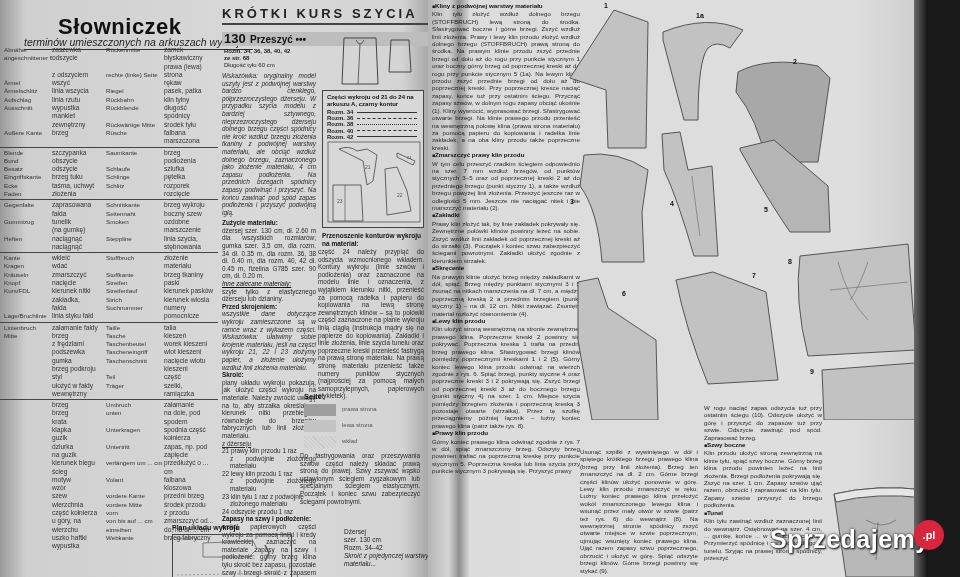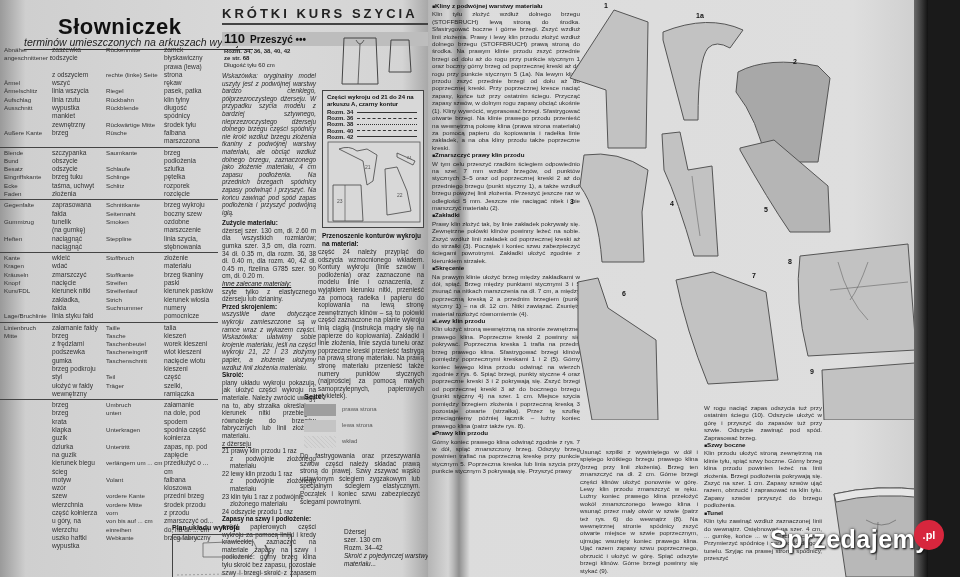"110" div.model-no { text: 110 -> 130 }
